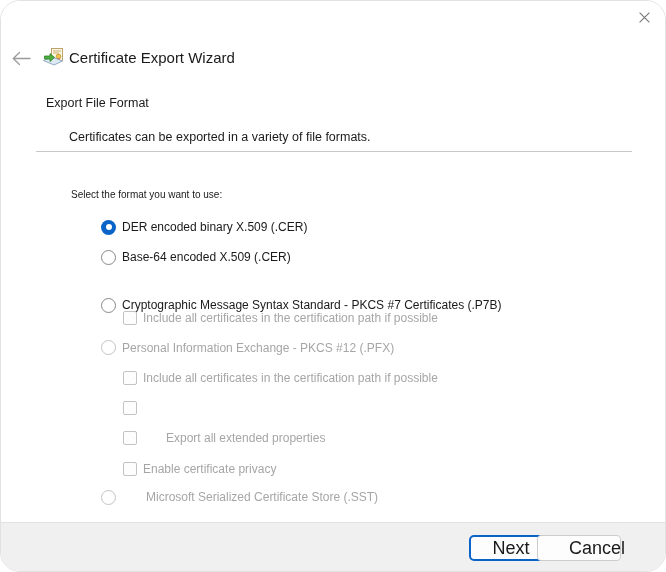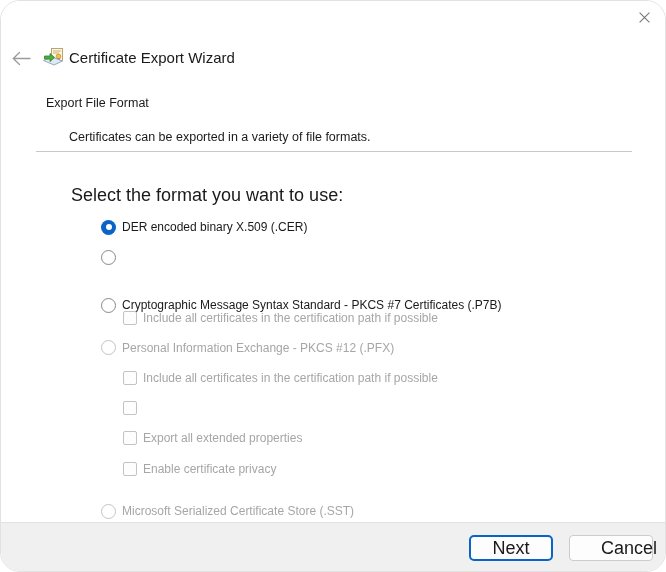"Select the format you want" .prompt { font-size: 18px -> 10px }
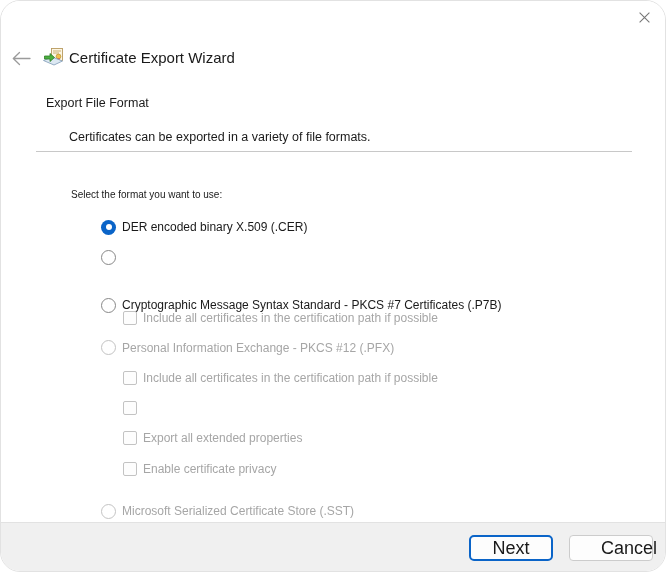"Base-64 encoded X.509 (.CER)" span.opt-label { html: none -> <span>Base-64 encoded X.509 (.CER)</span> }
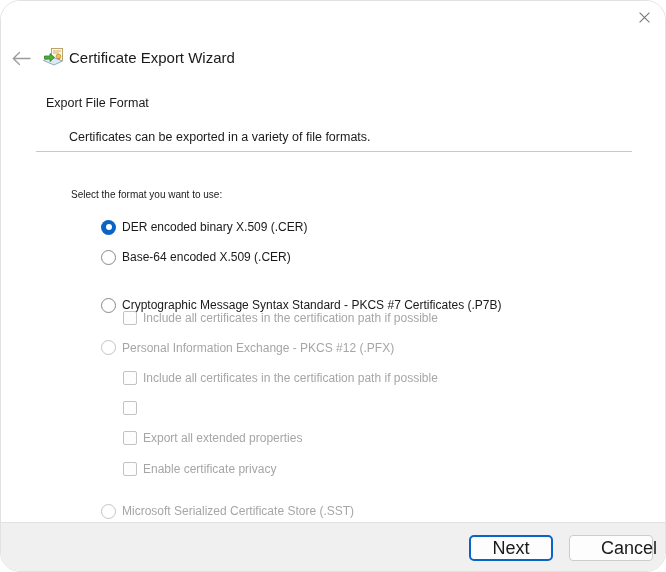"Export all extended properties" div.opt-row { gap: none -> 23px }
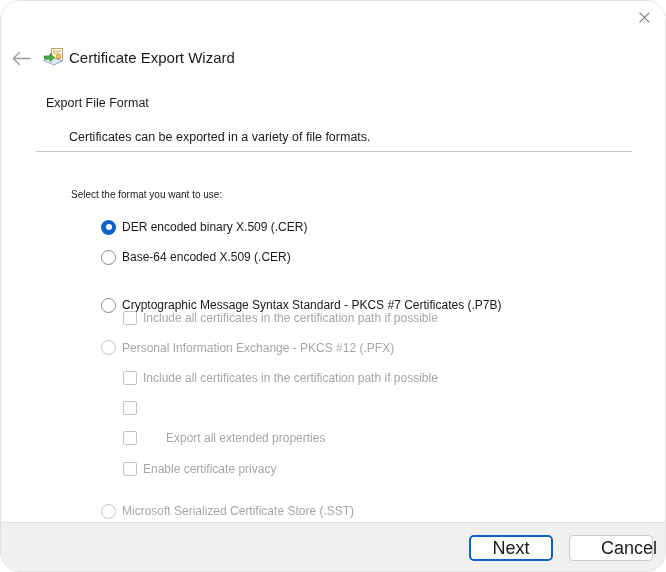"Microsoft Serialized Certificate Store" div.opt-row { gap: none -> 24px; top: 500px -> 486px }
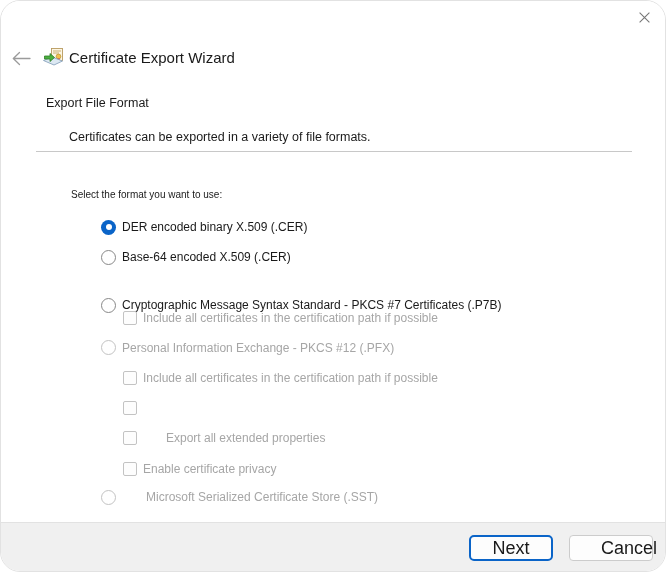"Cancel" .btn-cancel { left: 568px -> 536px }
